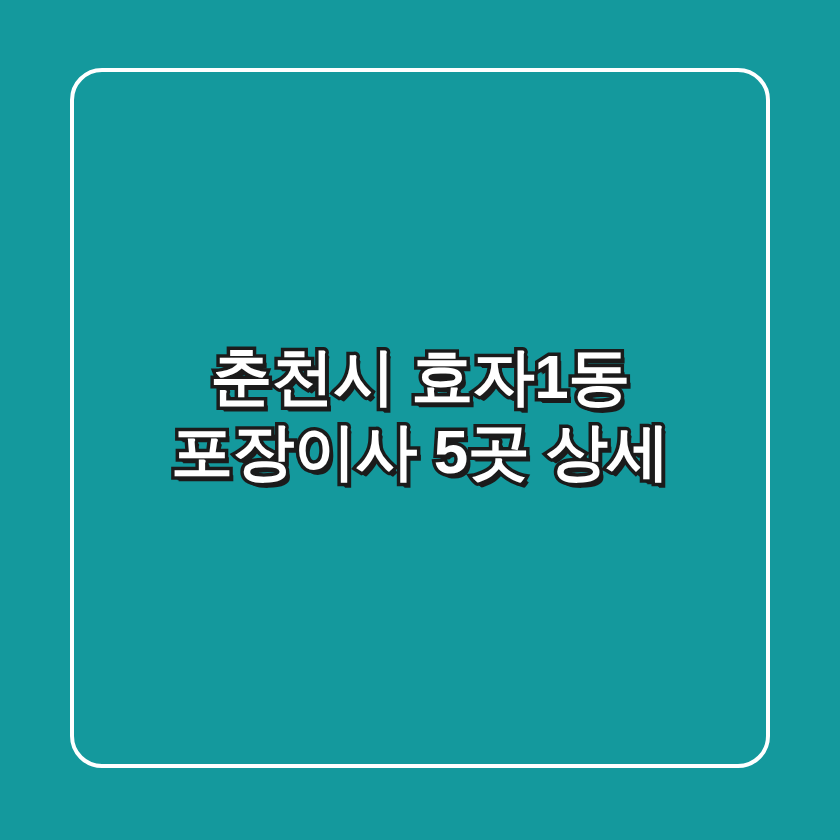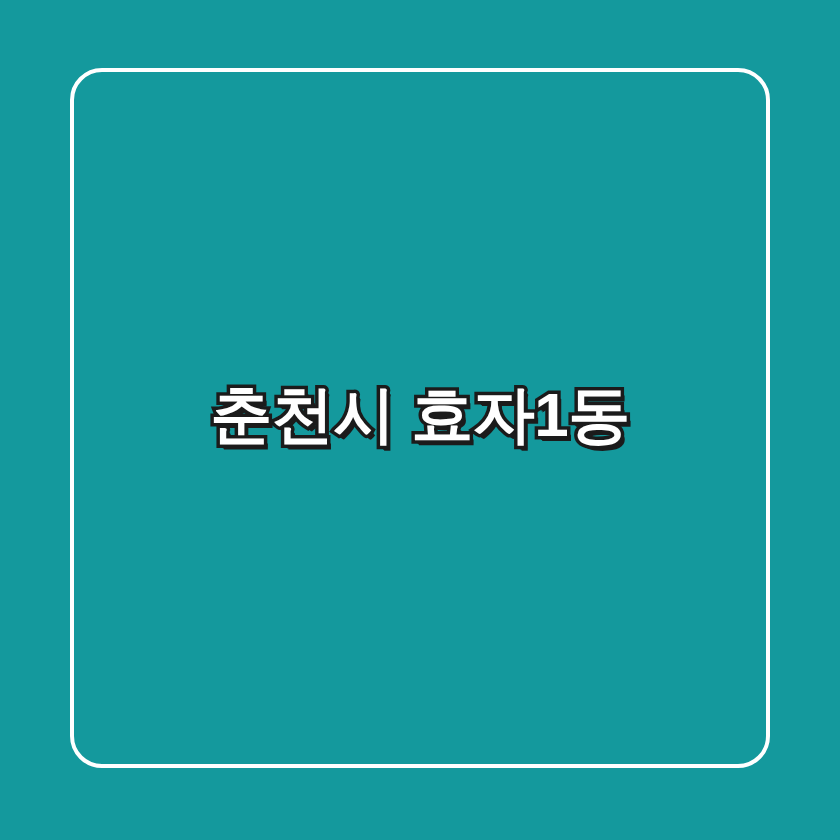"포장이사 5곳 상세" span.headline-line { html: none -> <span>포장이사 5곳 상세</span> }
